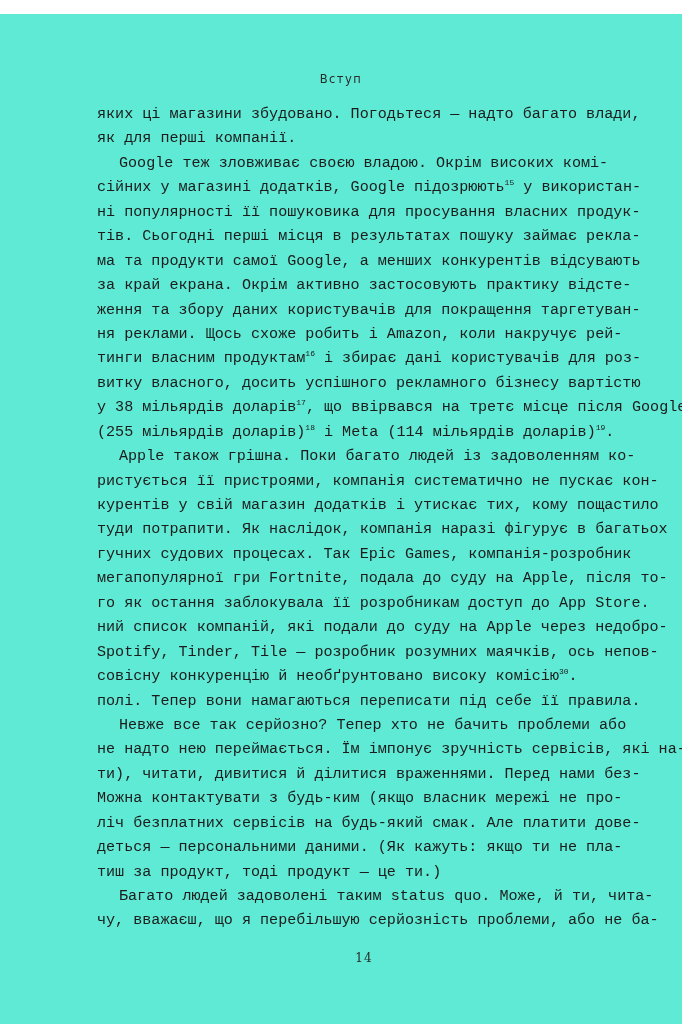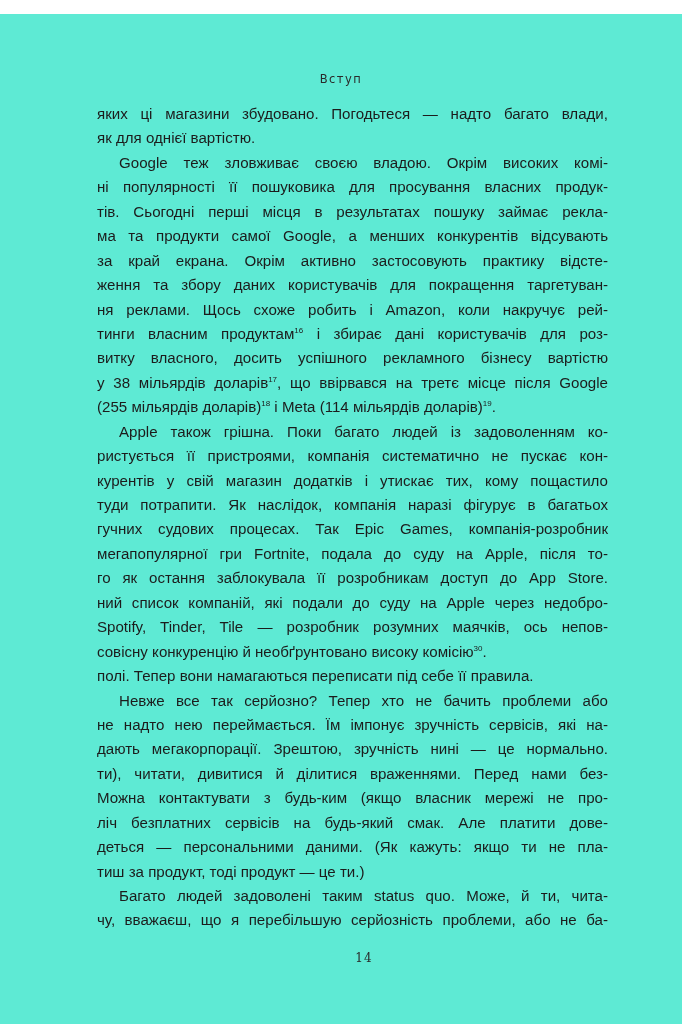"яких ці магазини збудовано. Погодьтеся" .body-text { font-family: Liberation Sans, sans-serif -> Liberation Mono, monospace }
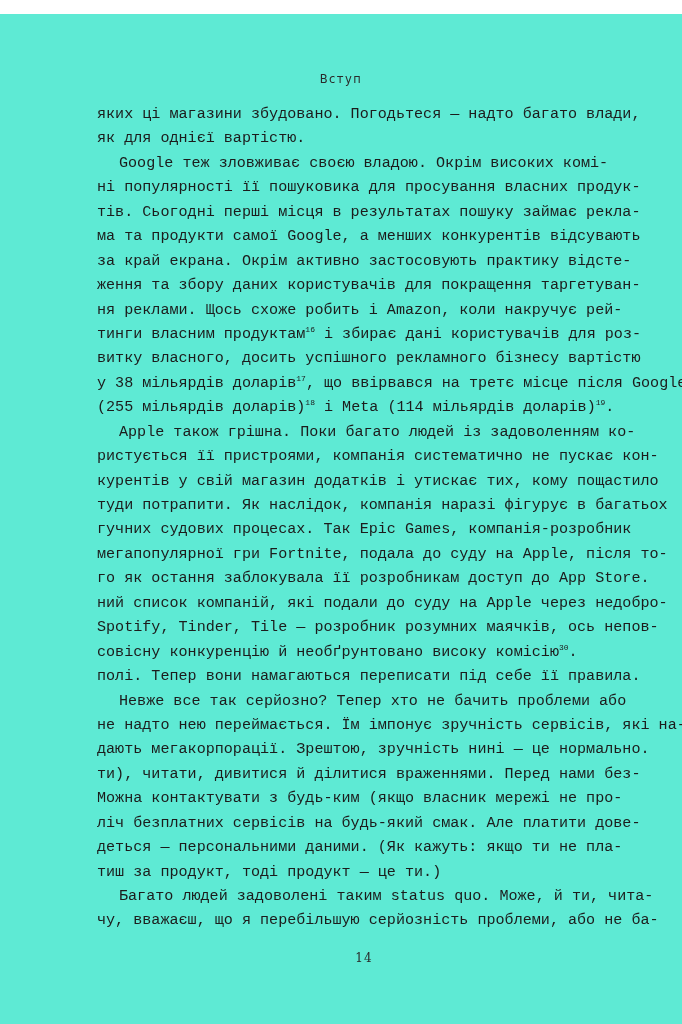"як для однієї вартістю." span.line { text: однієї вартістю -> перші компанії }
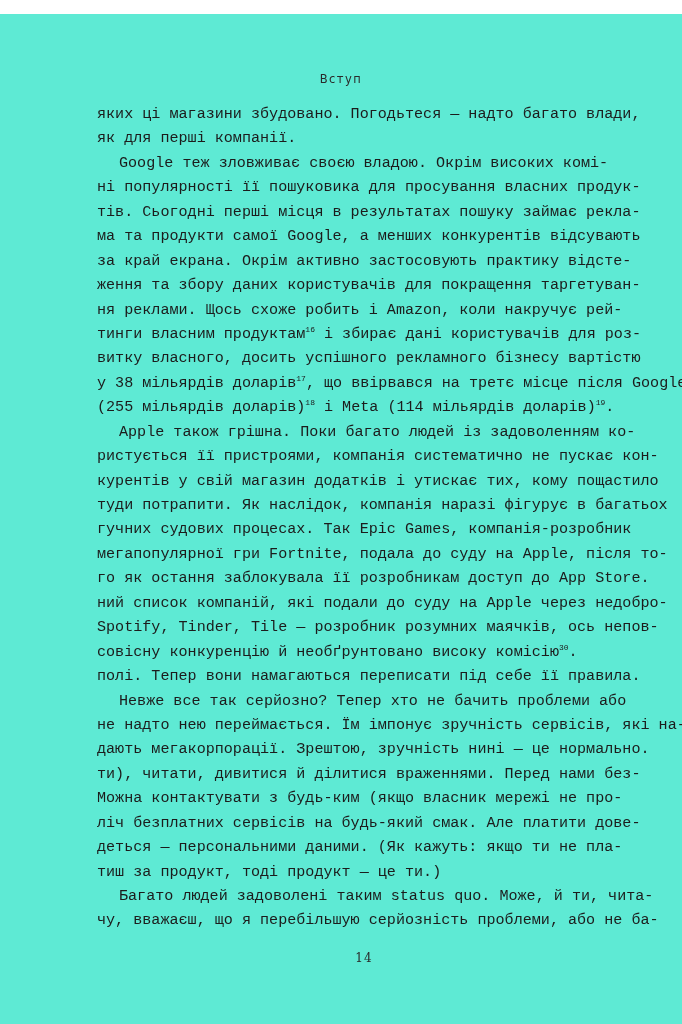"сійних у магазині додатків, Google" span.line { html: none -> <span>сійних у магазині додатків, Google підозрюють<sup>15</sup> у використан-</span> }
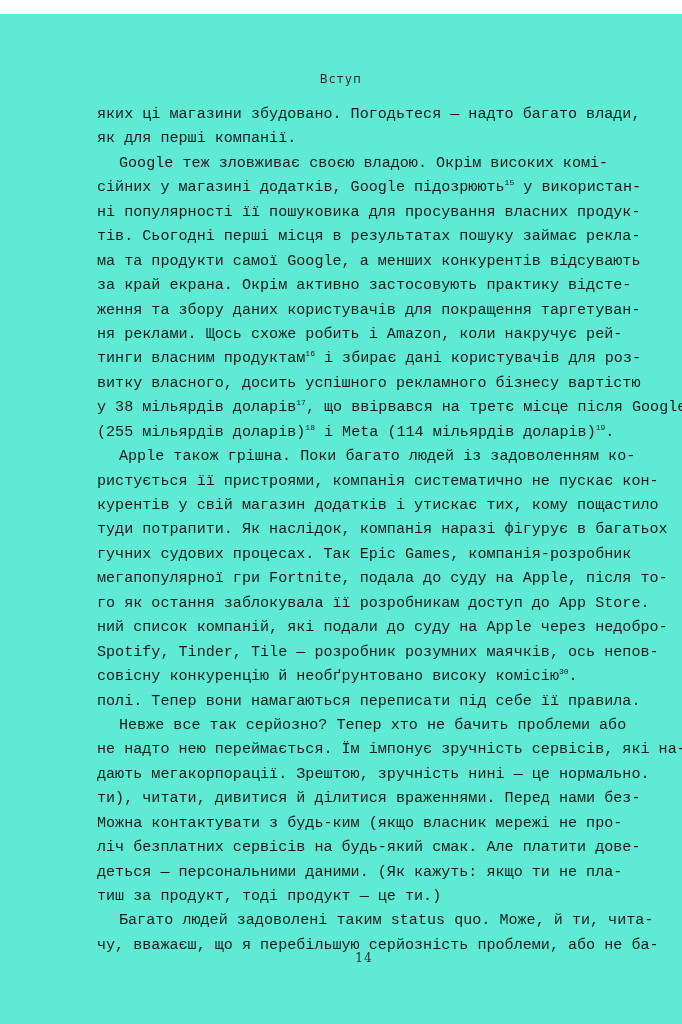"дають мегакорпорації. Зрештою, зручність" span.line { html: <span>дають мегакорпорації. Зрештою, зручність нині — це нормально.</span> -> none }
